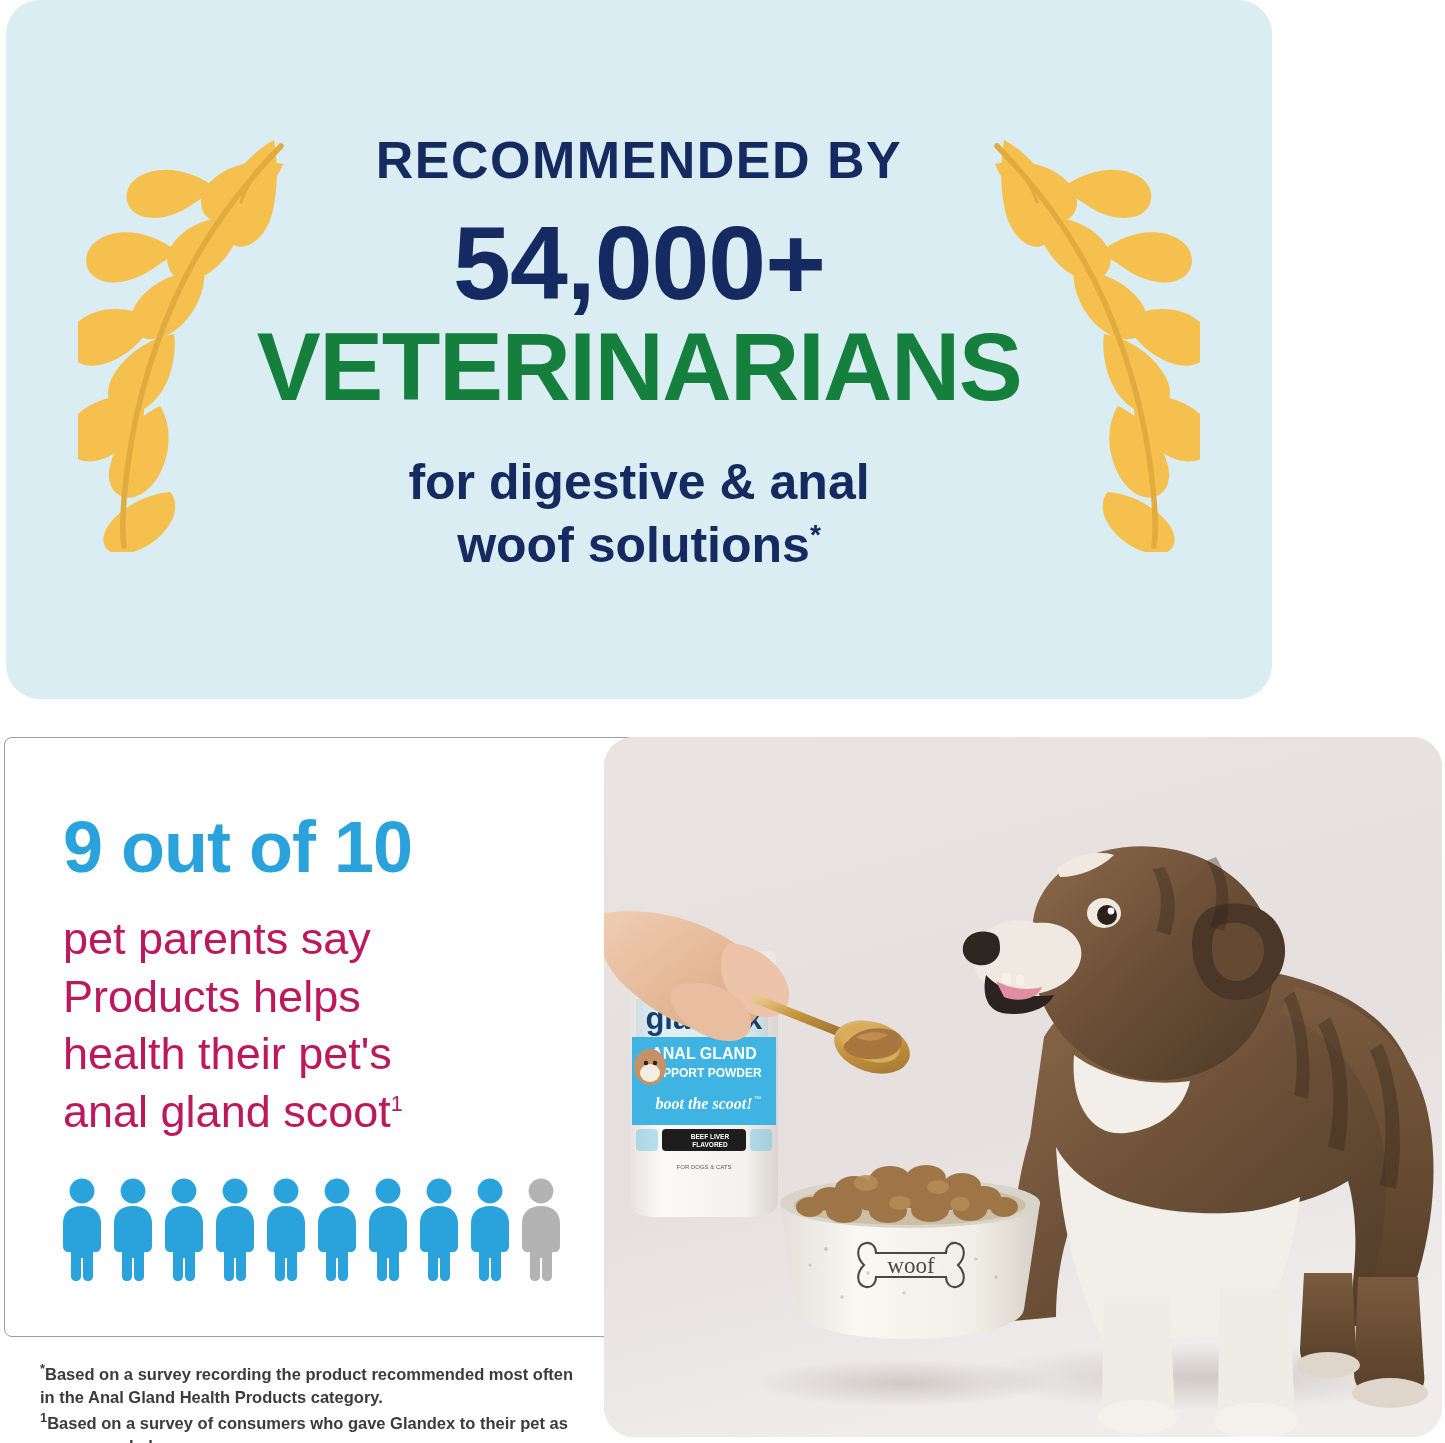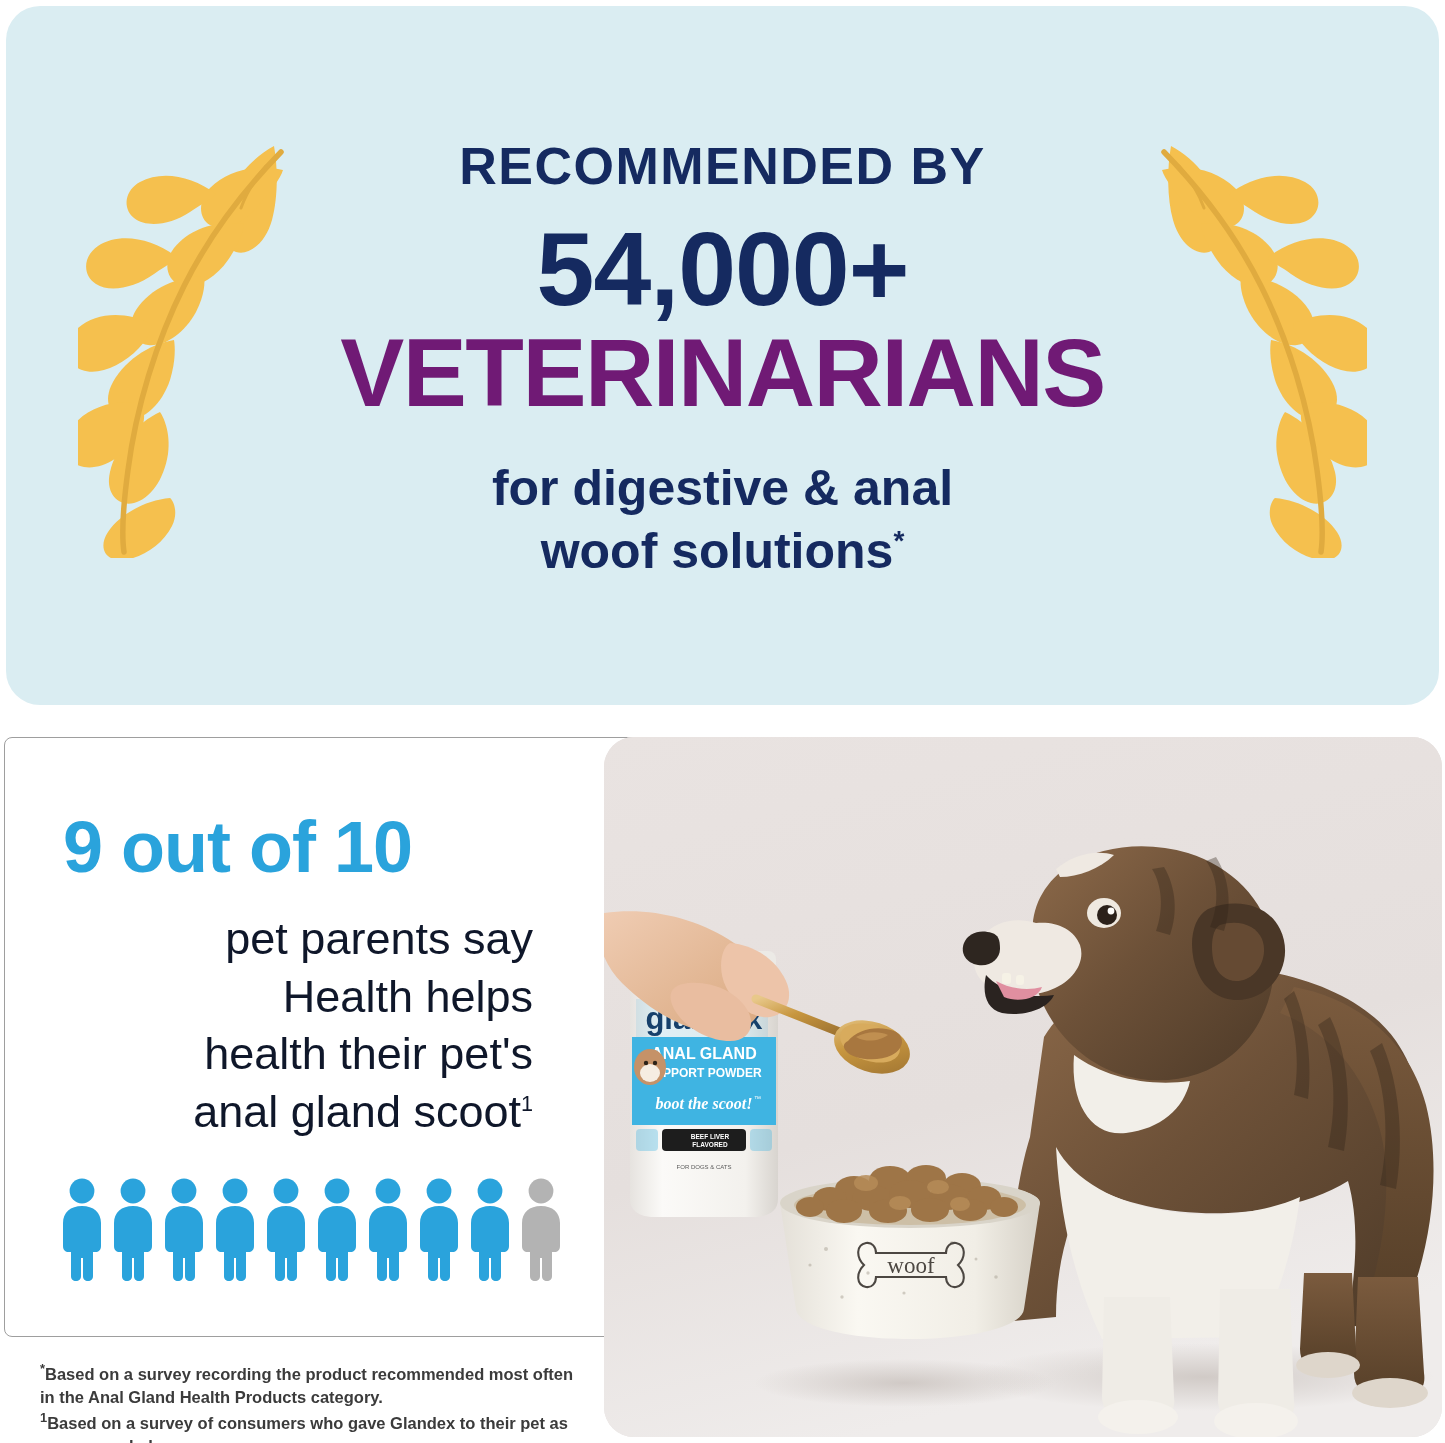"RECOMMENDED BY" .hero { top: 6px -> 0; width: 1433px -> 1266px }
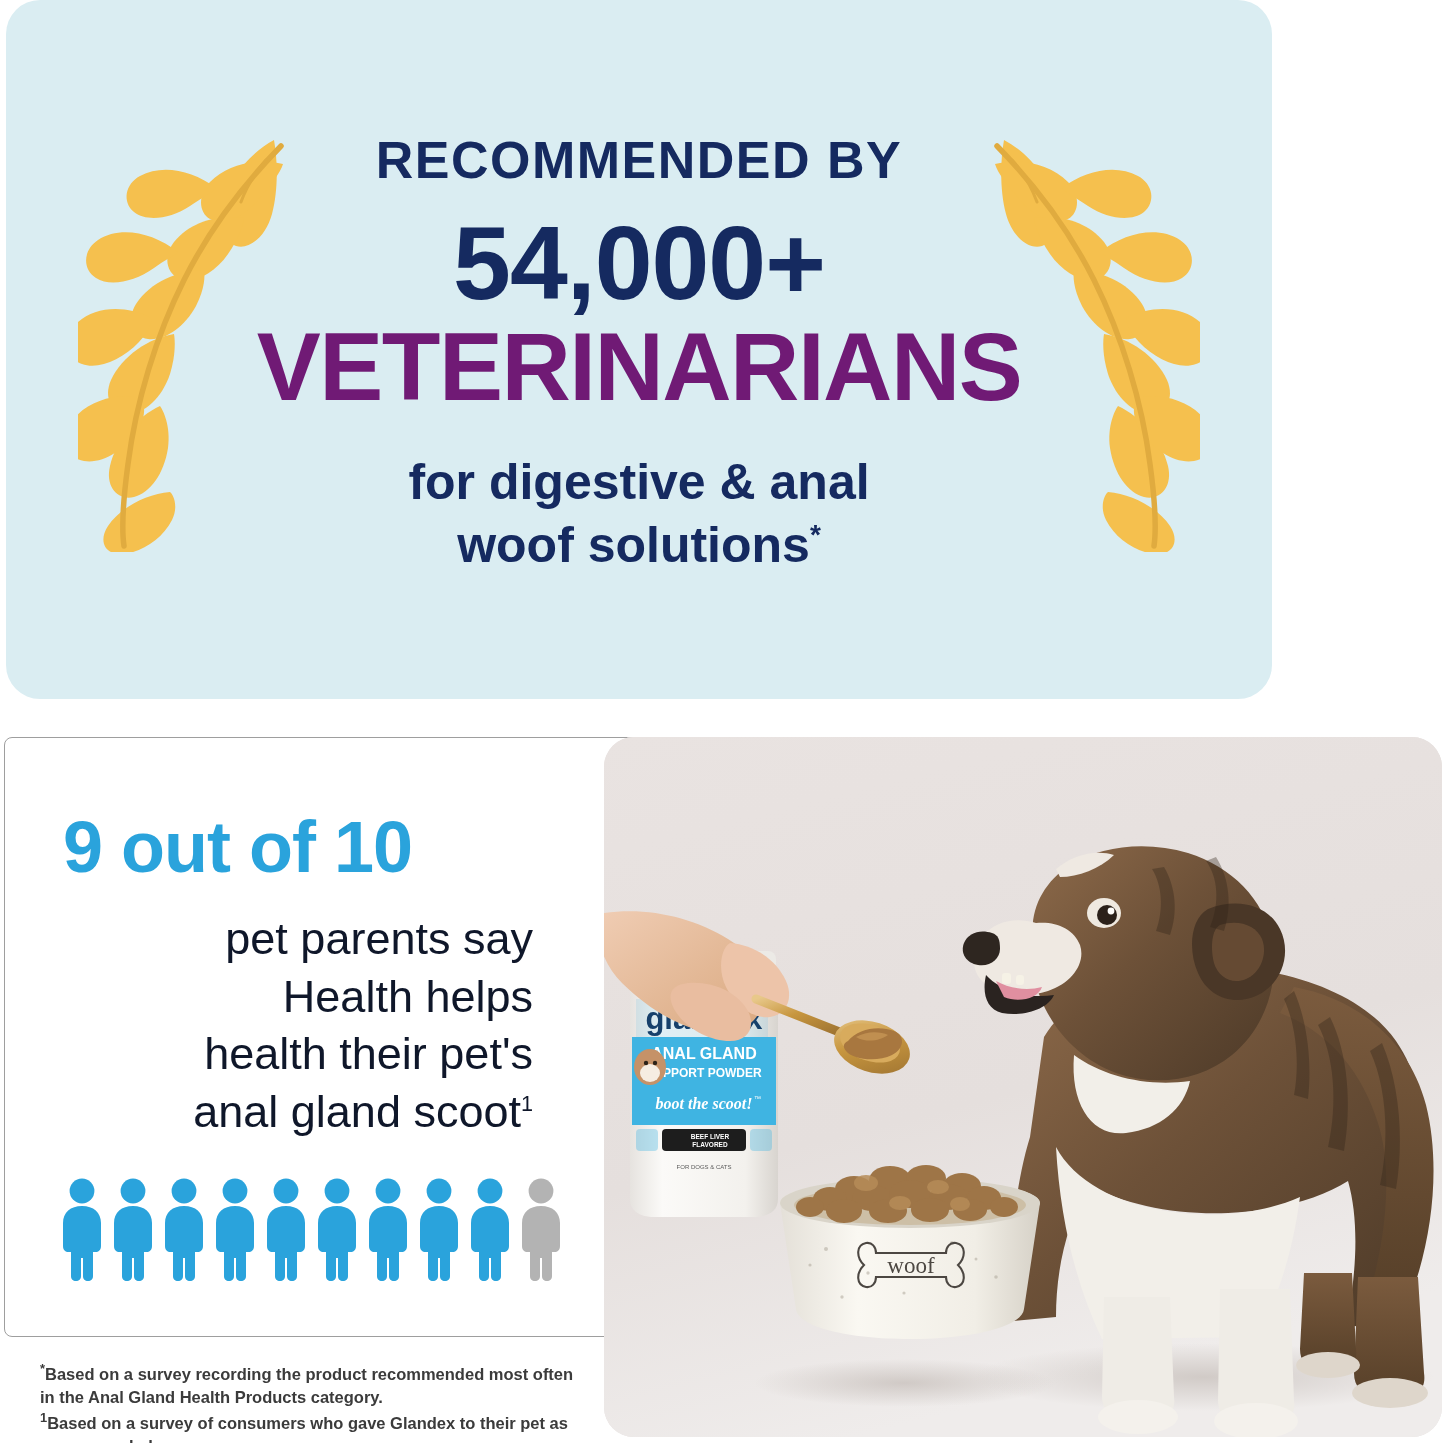"VETERINARIANS" .line-vets { color: #701a75 -> #15803d }
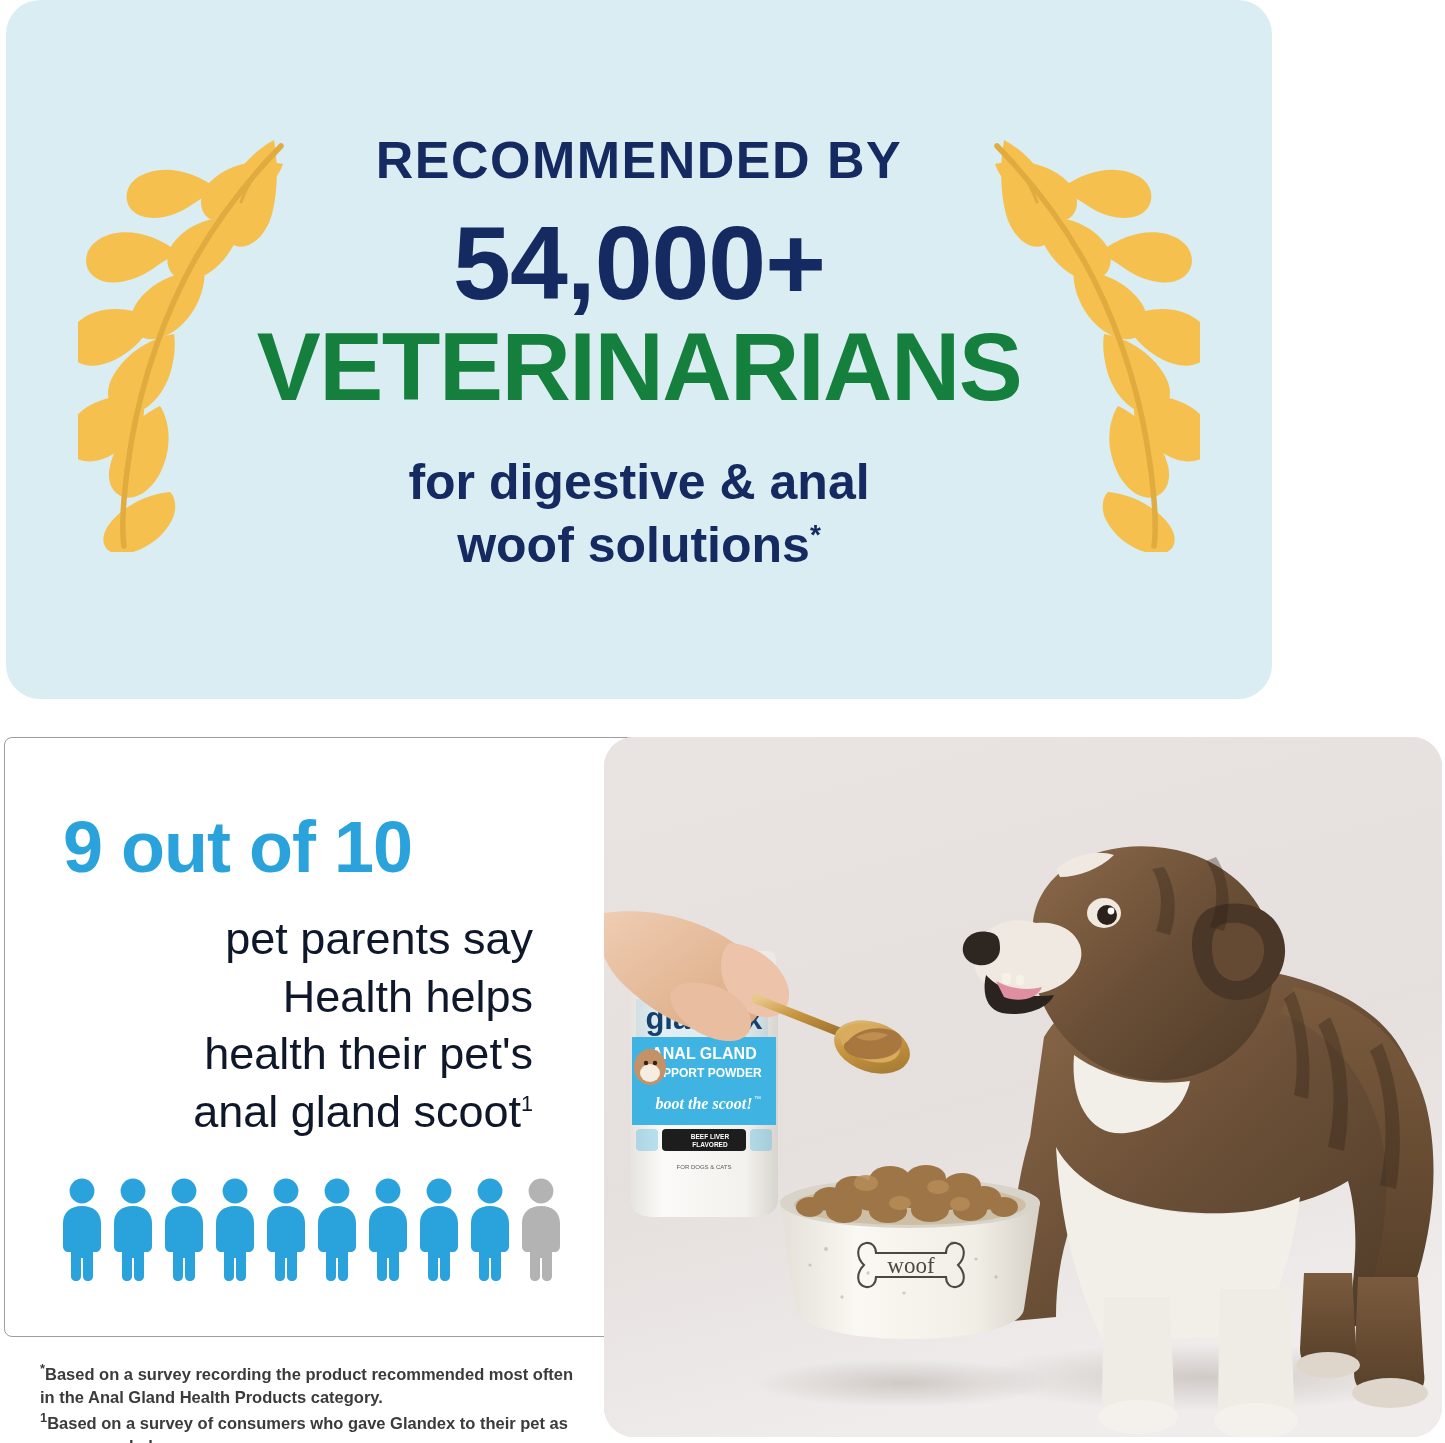"pet parents say" .stat-body { color: #0f172a -> #be185d; text-align: right -> none }
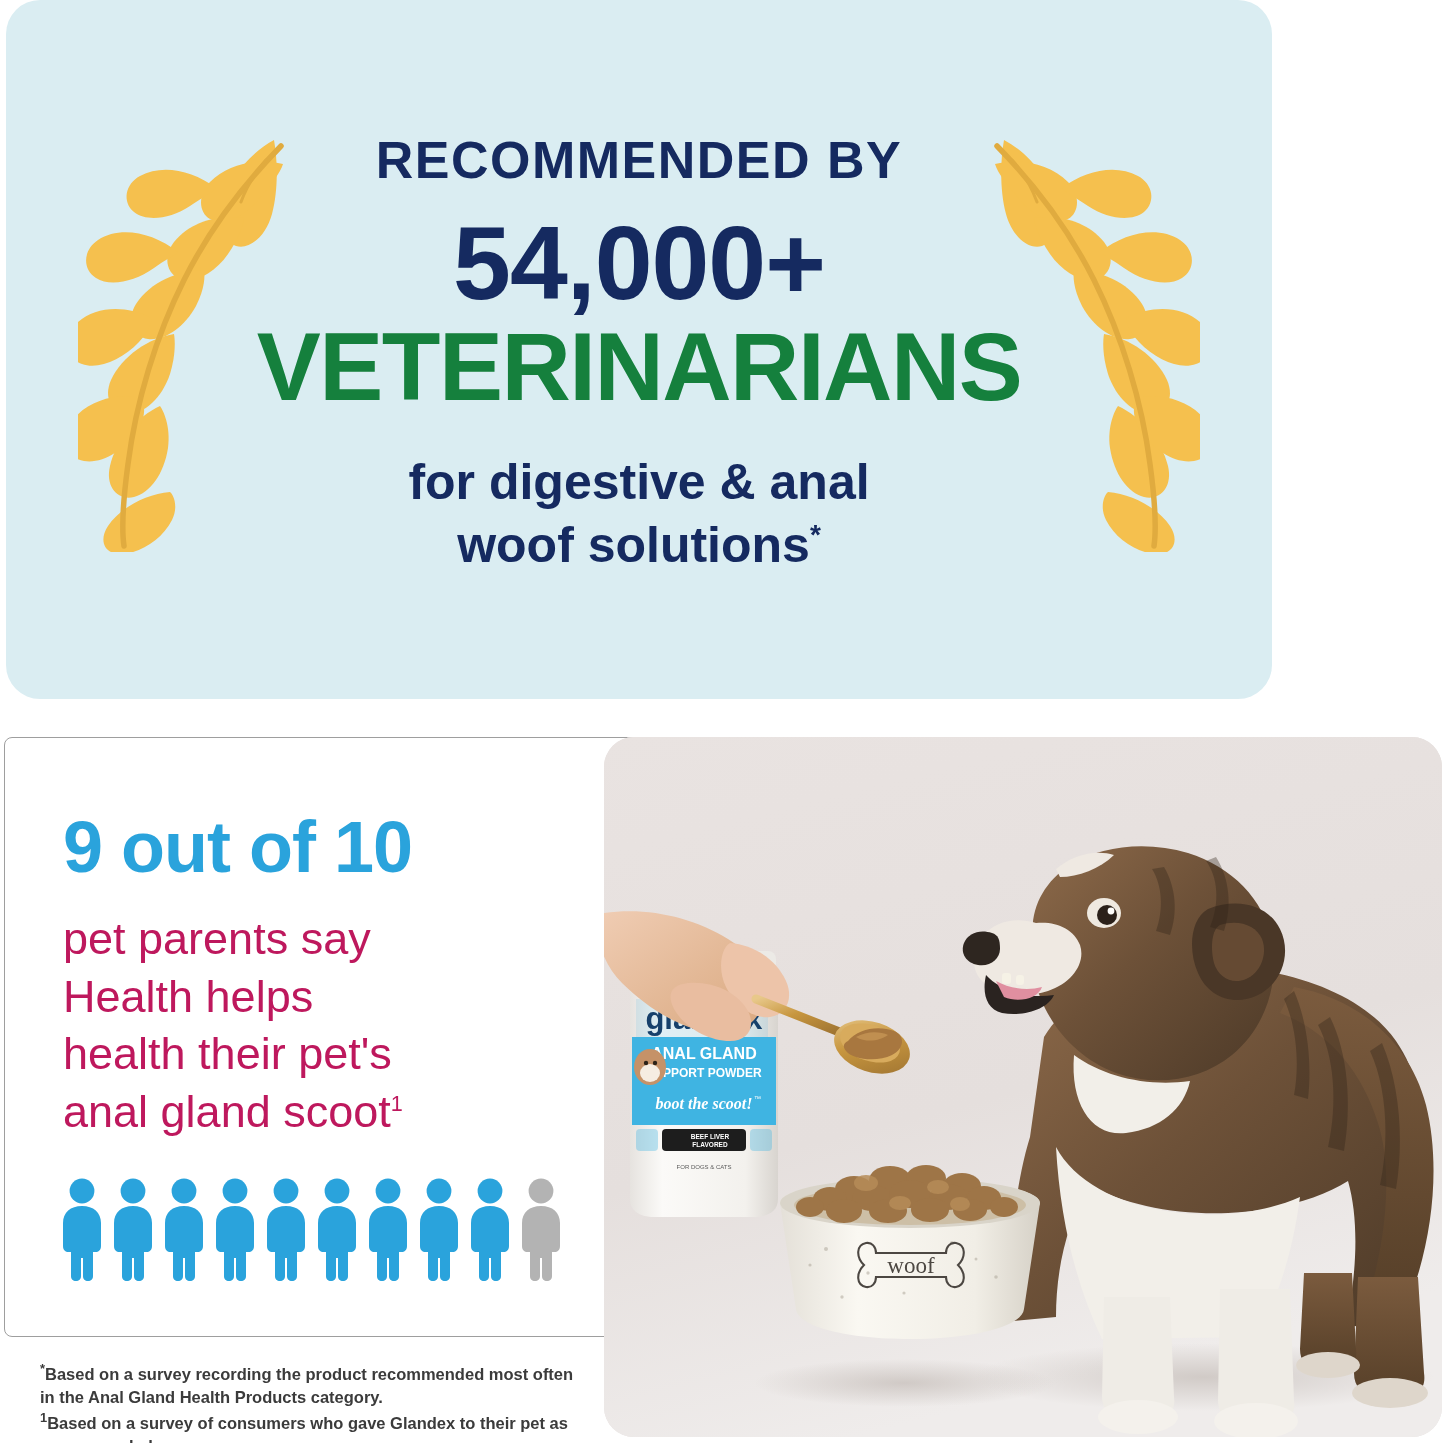"Health helps" span { text: Health -> Products }
